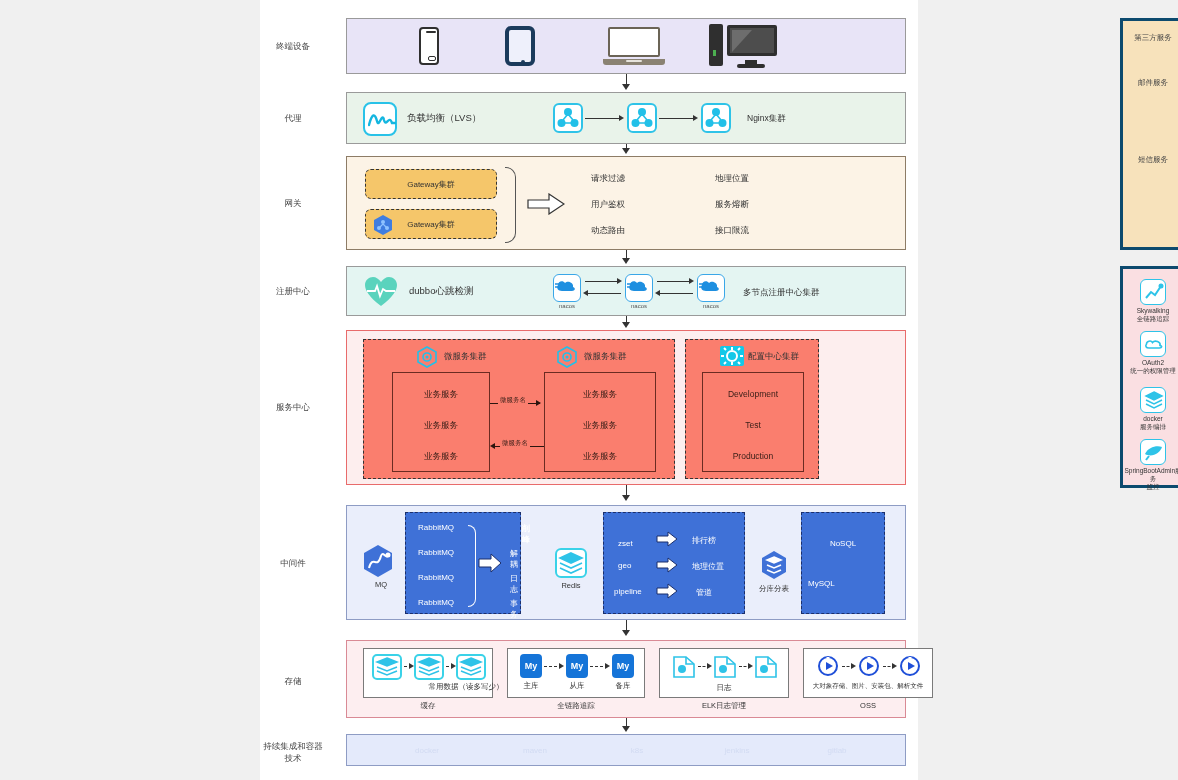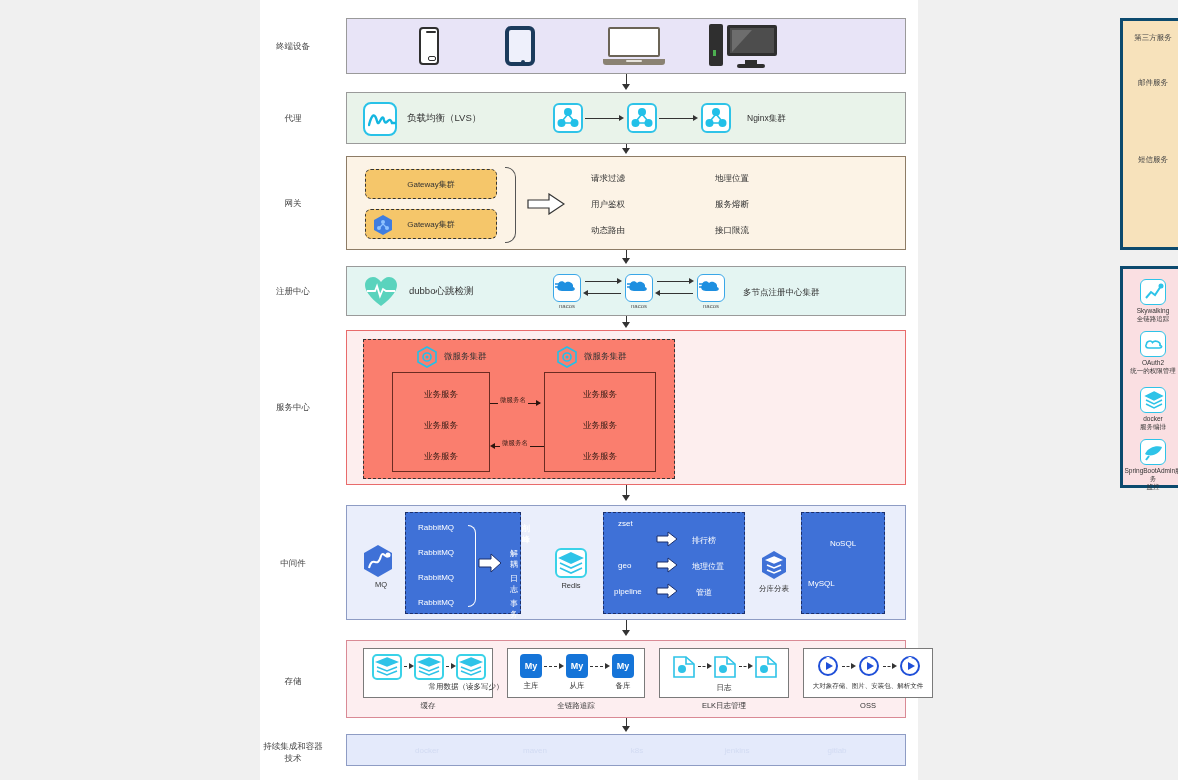"配置中心集群" div.svc-dash { html: none -> <div> <div> <svg> <circle></circle> <path></path> </svg> </div> <div>配置中心集群</div> <div> <div>Development</div> <div>Test</div> <div>Production</div> </div> </div> }
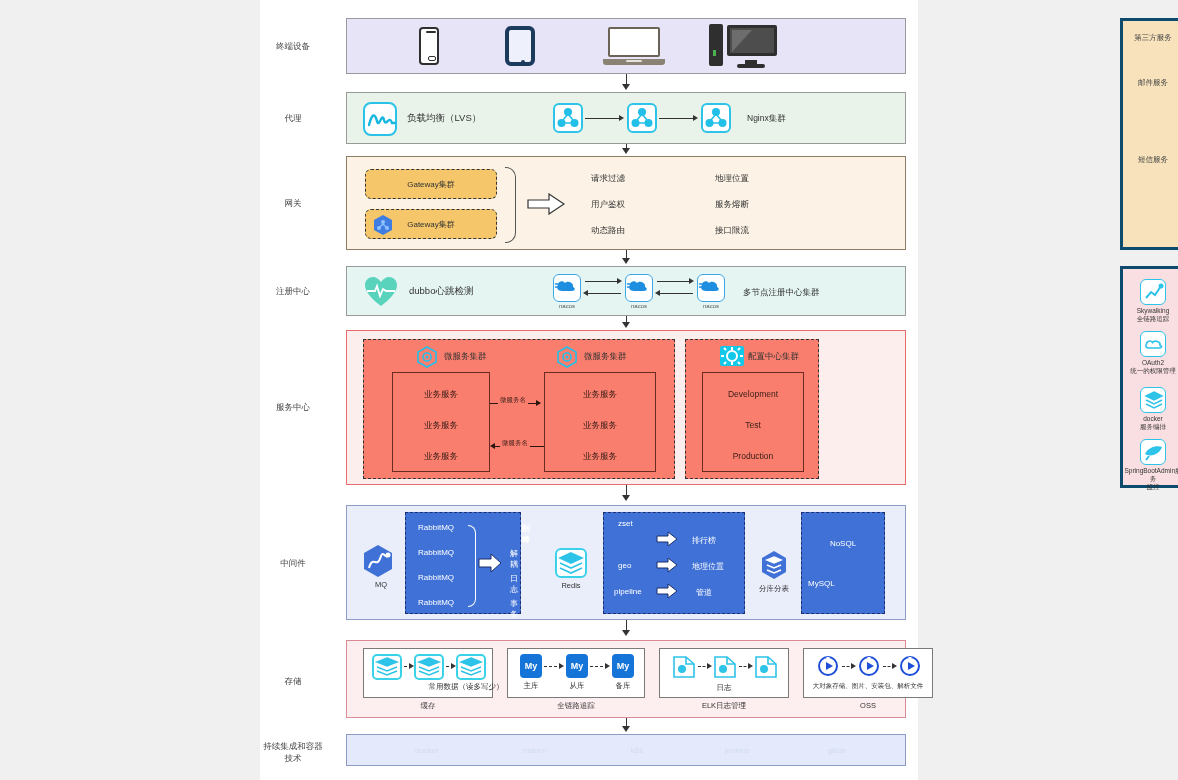"zset" div.mw-txt { top: 6px -> 26px }
